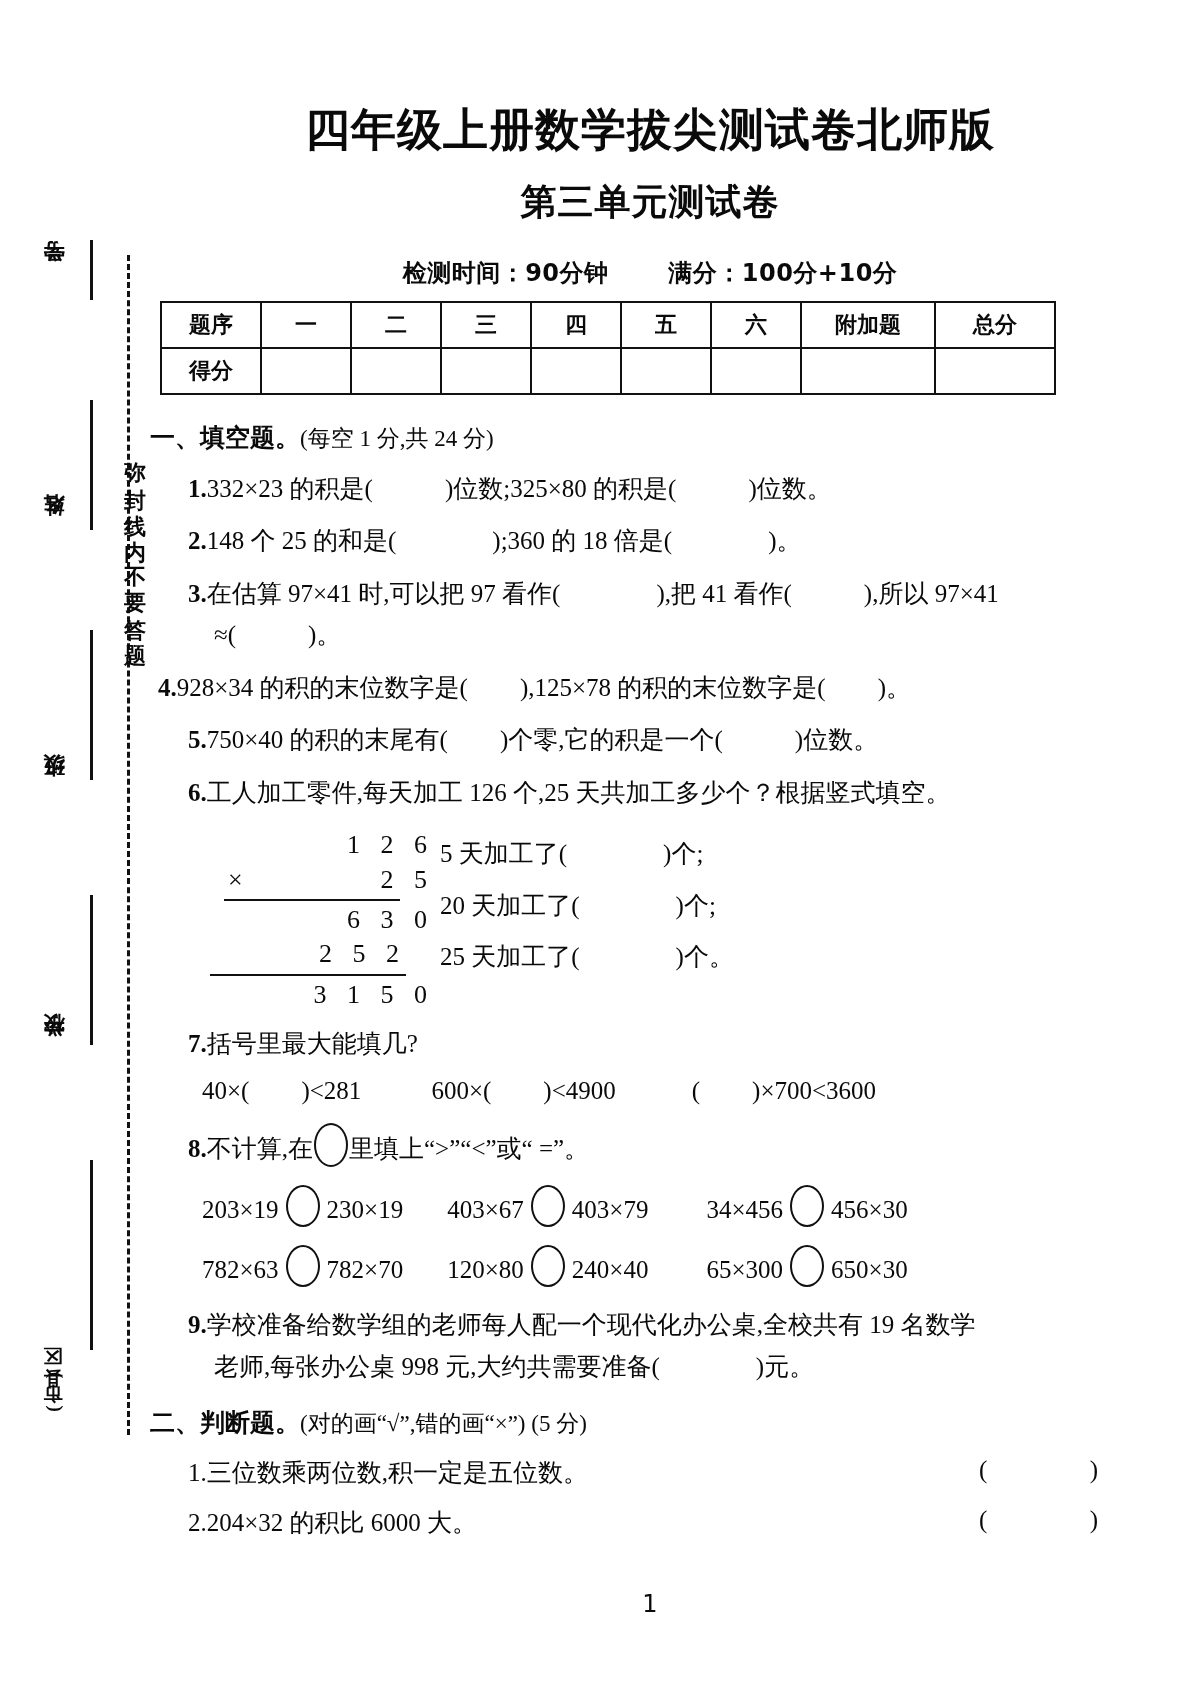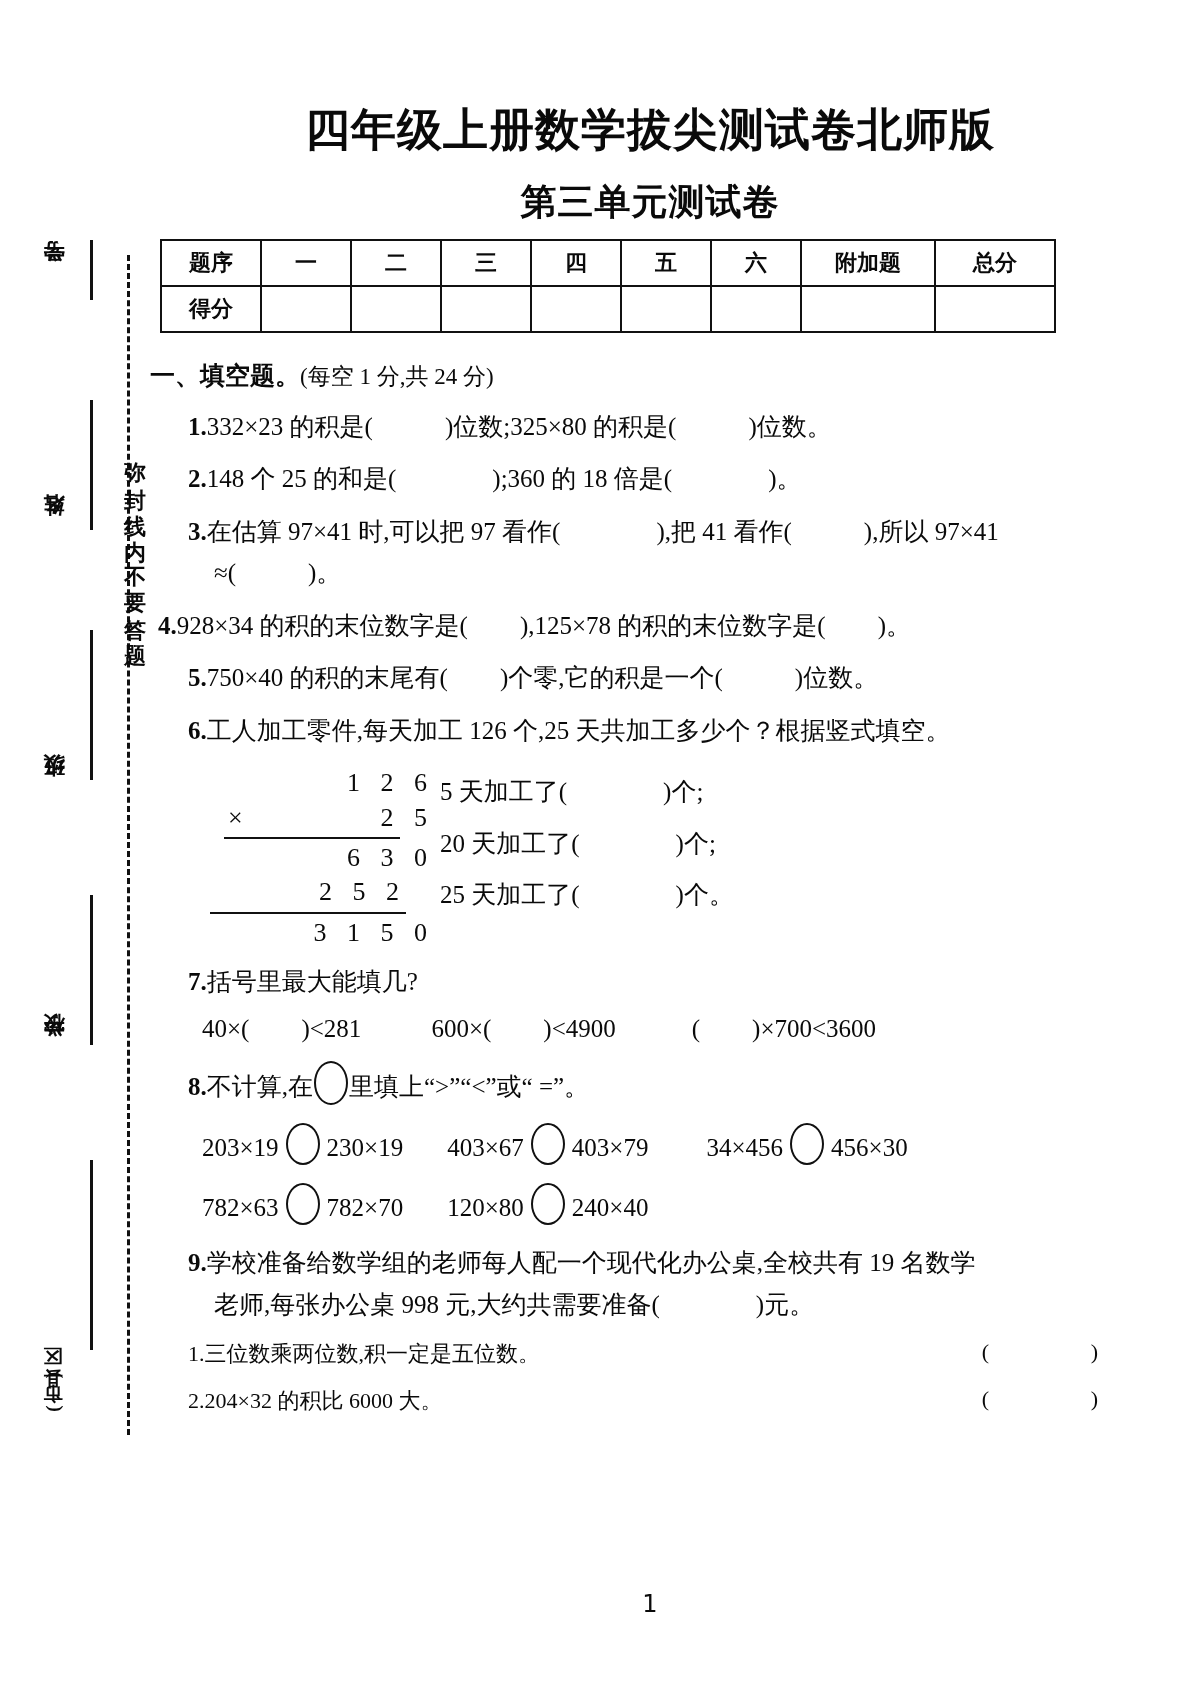"检测时间：90分钟 满分：100分+10分" div.meta-line { html: none -> <div> <span>检测时间：90分钟</span> <span></span> <span>满分：100分+10分</span> </div> }
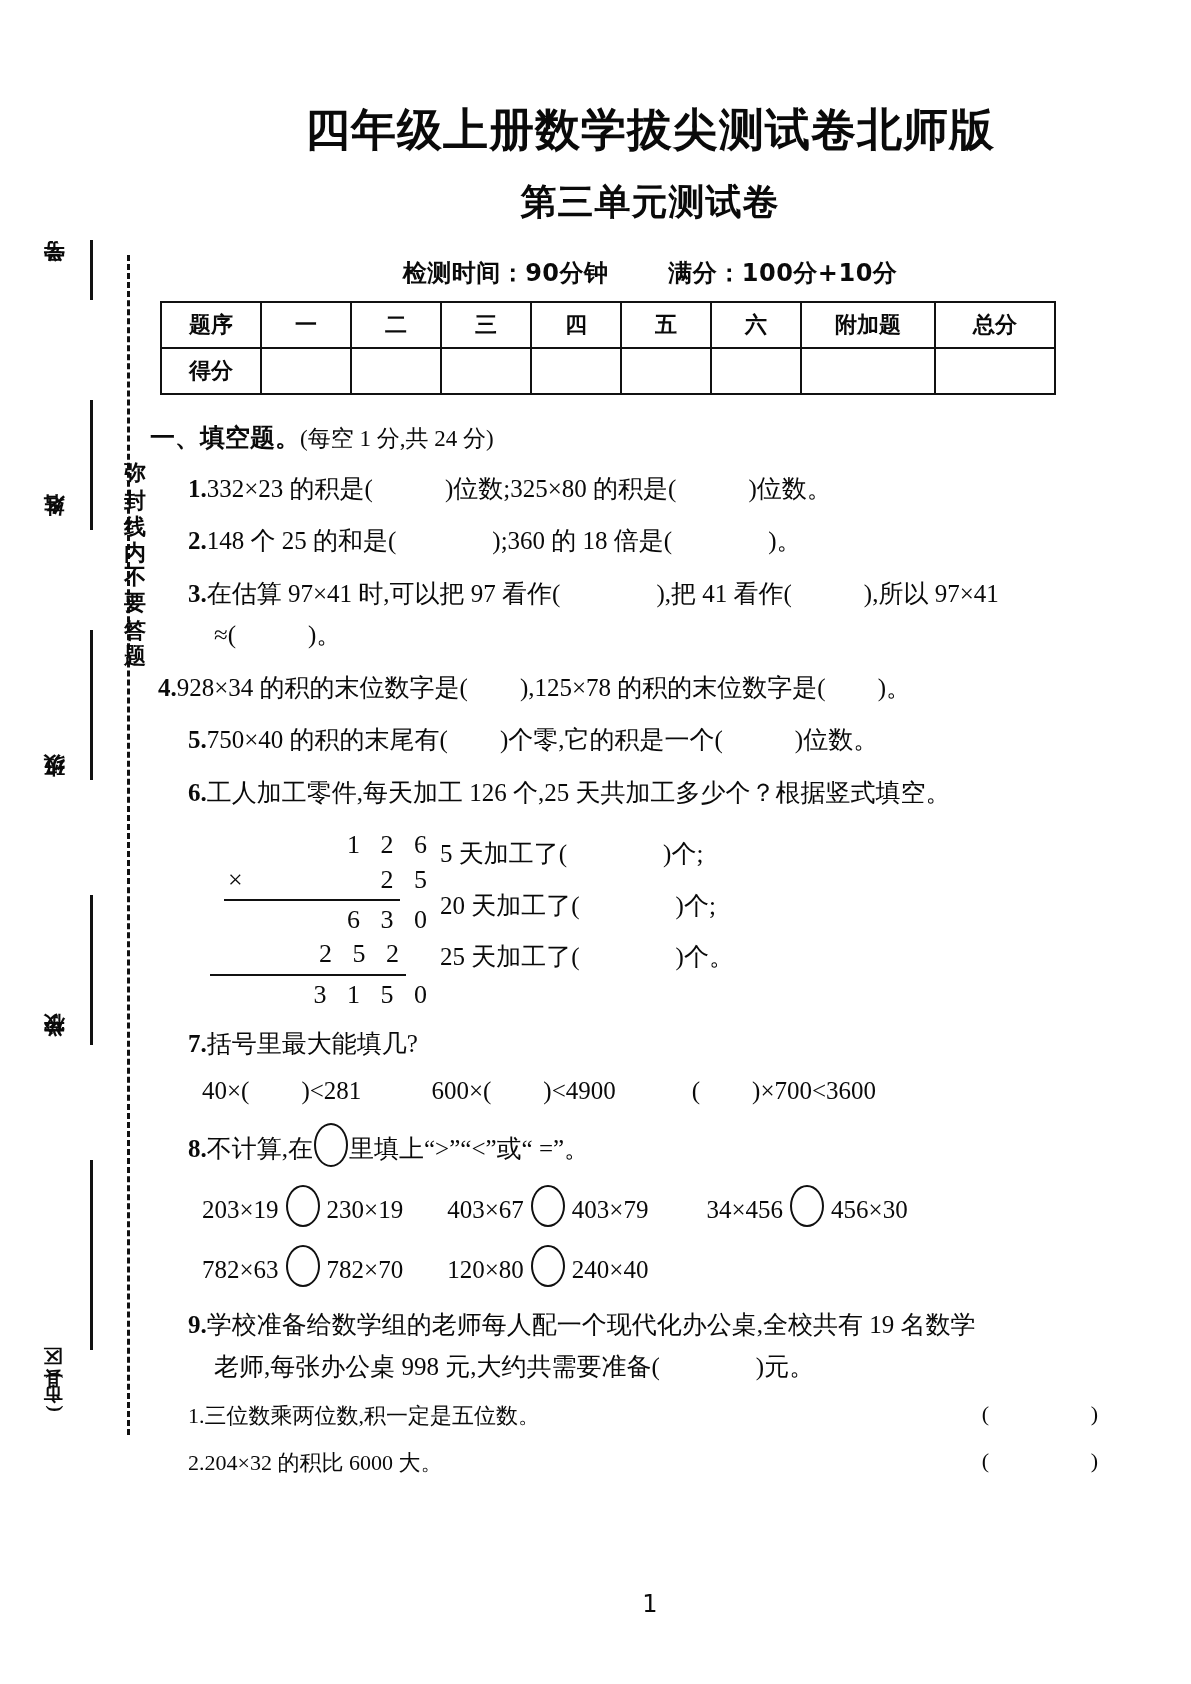"65×300 650×30" span.cmp-item { html: none -> <span><span>65×300</span><span></span><span>650×30</span></span> }
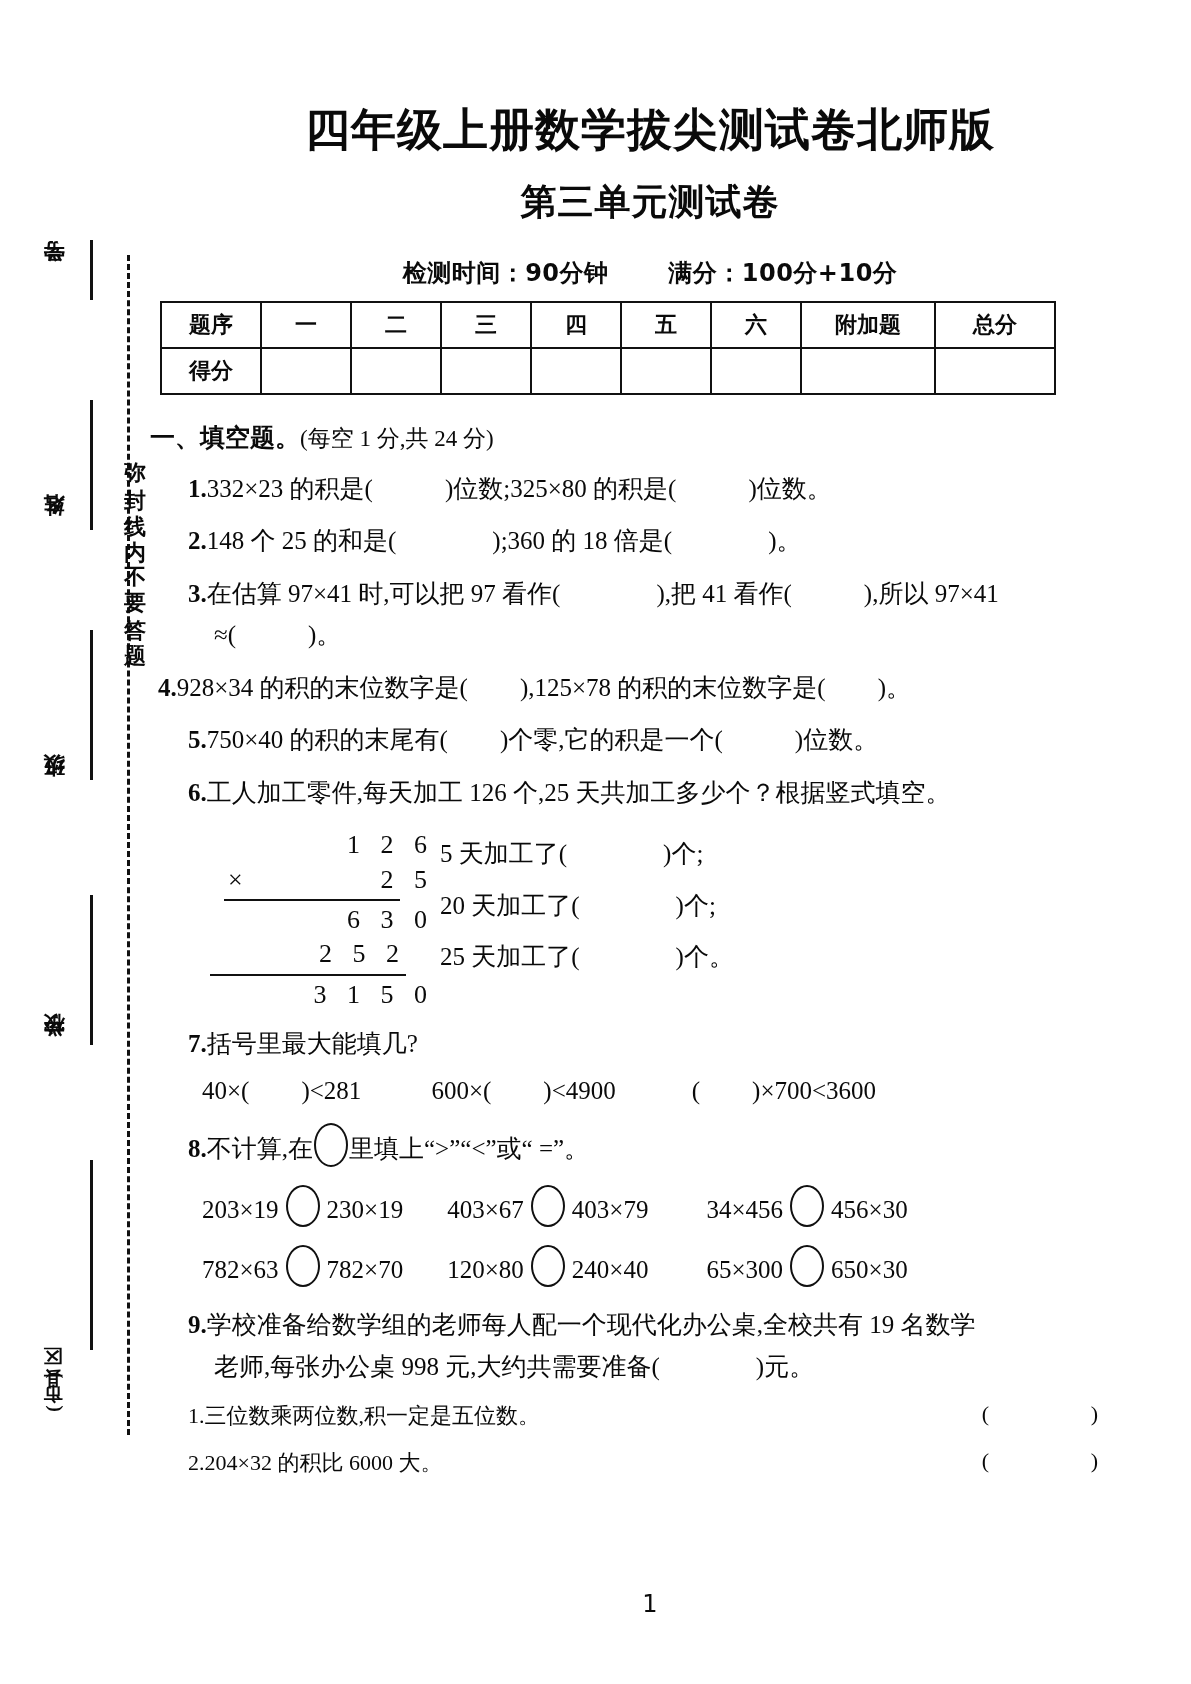"二、判断题。(对的画“√”,错的画“×”) (5 分)" div.section-head { html: none -> <div> <span>二、</span><span>判断题。</span><span>(对的画“√”,错的画“×”) (5 分)</span> </div> }
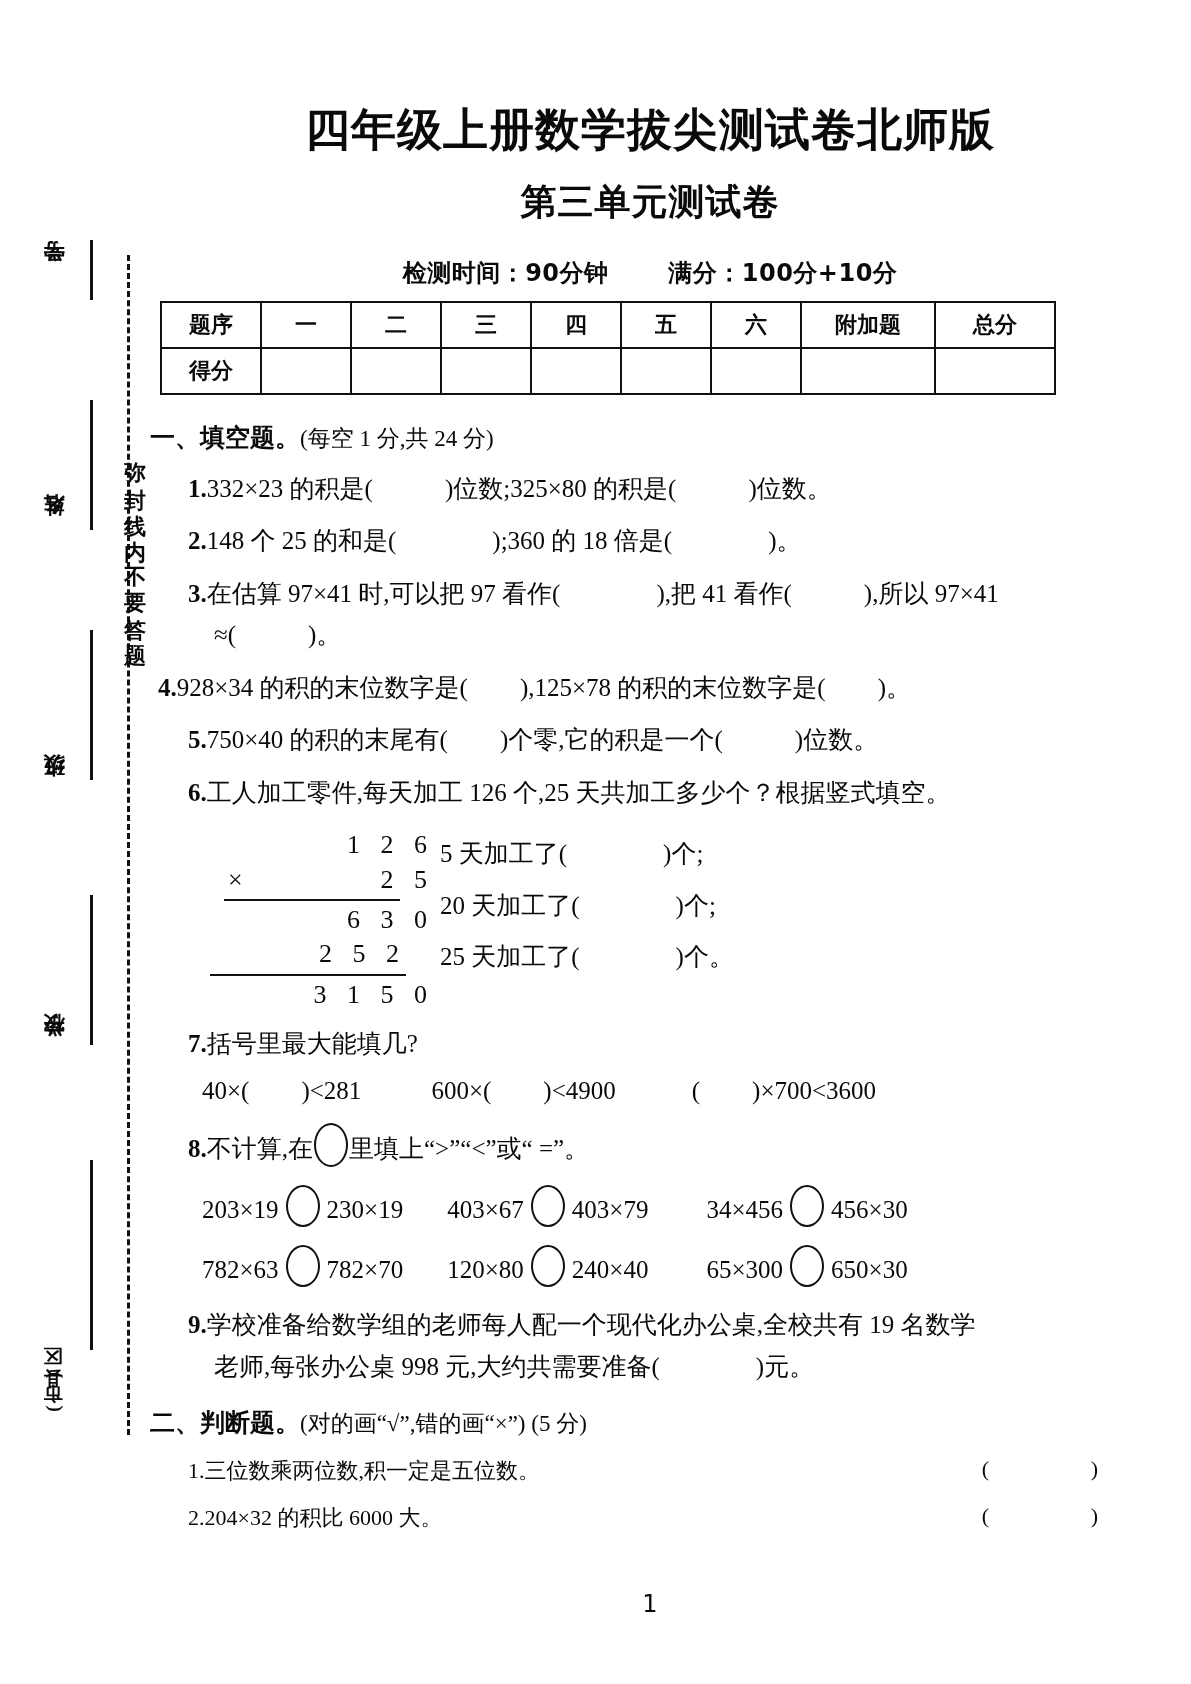"1.三位数乘两位数,积一定是五位数。" .tf-row { font-size: 22px -> 25px }
